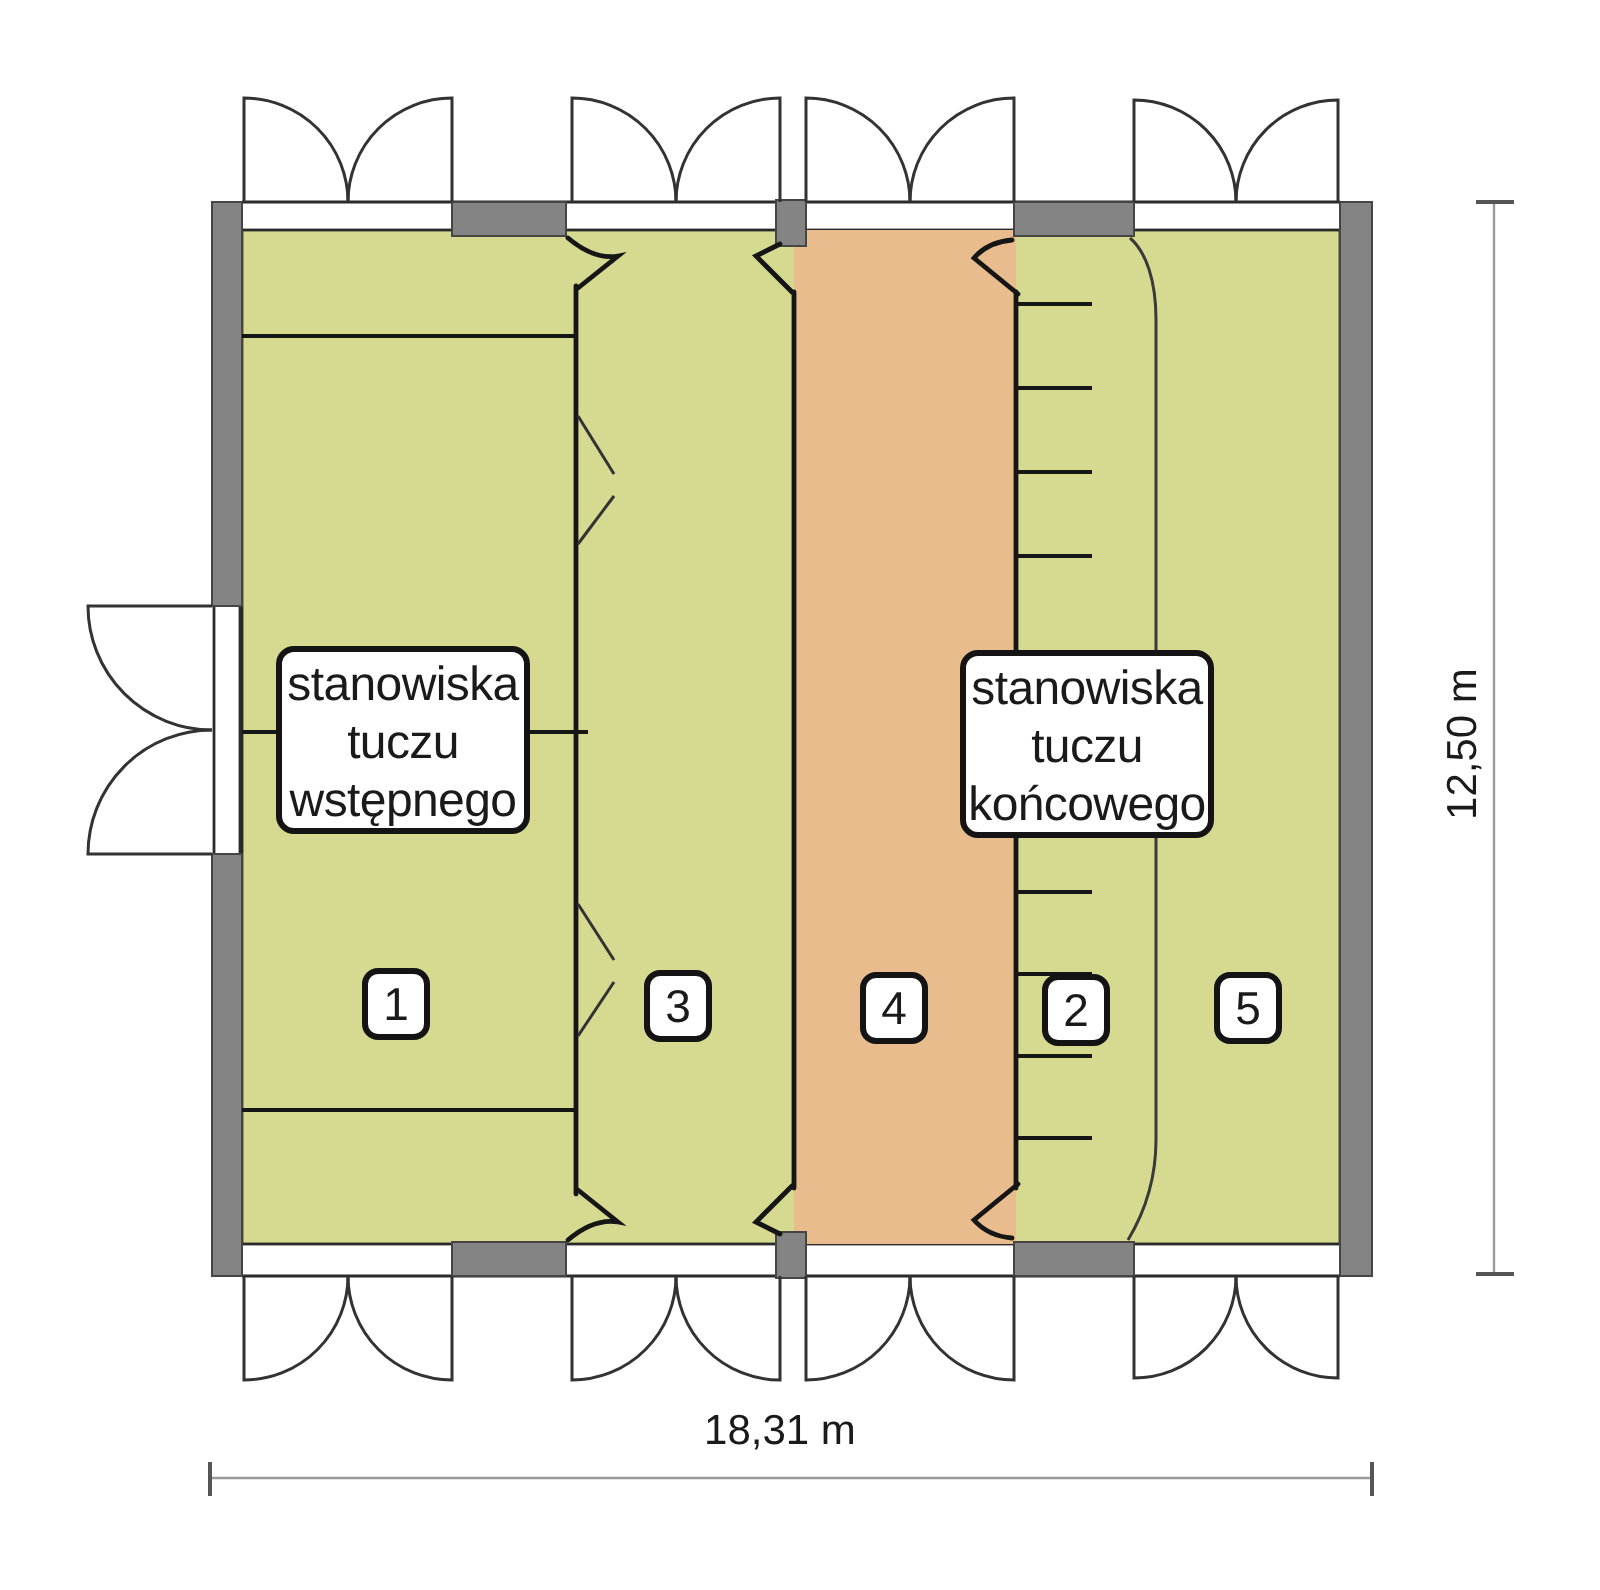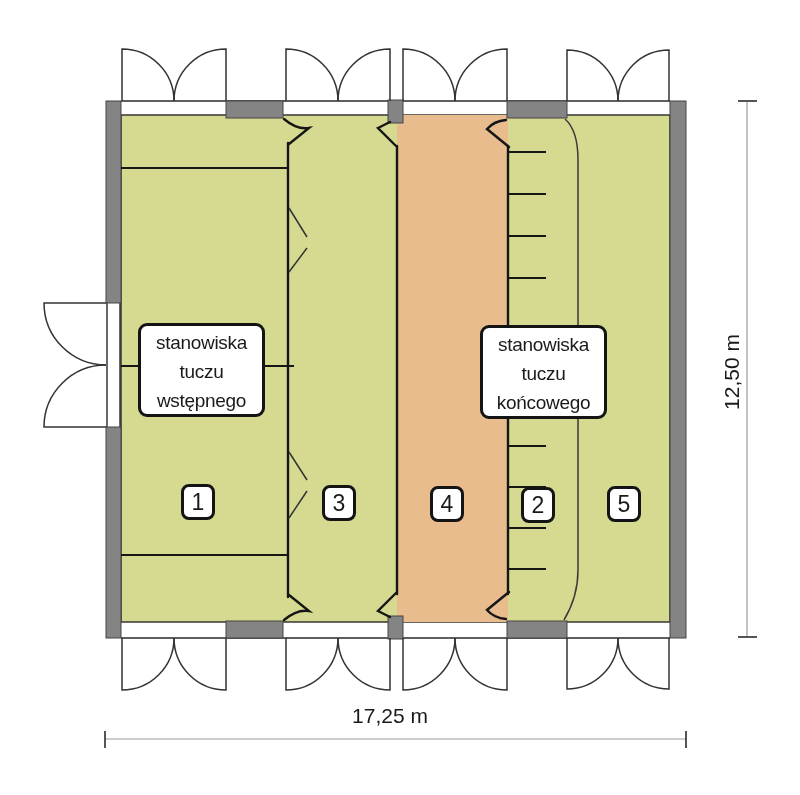"stanowiska" .room-label { font-size: 19px -> 24px }
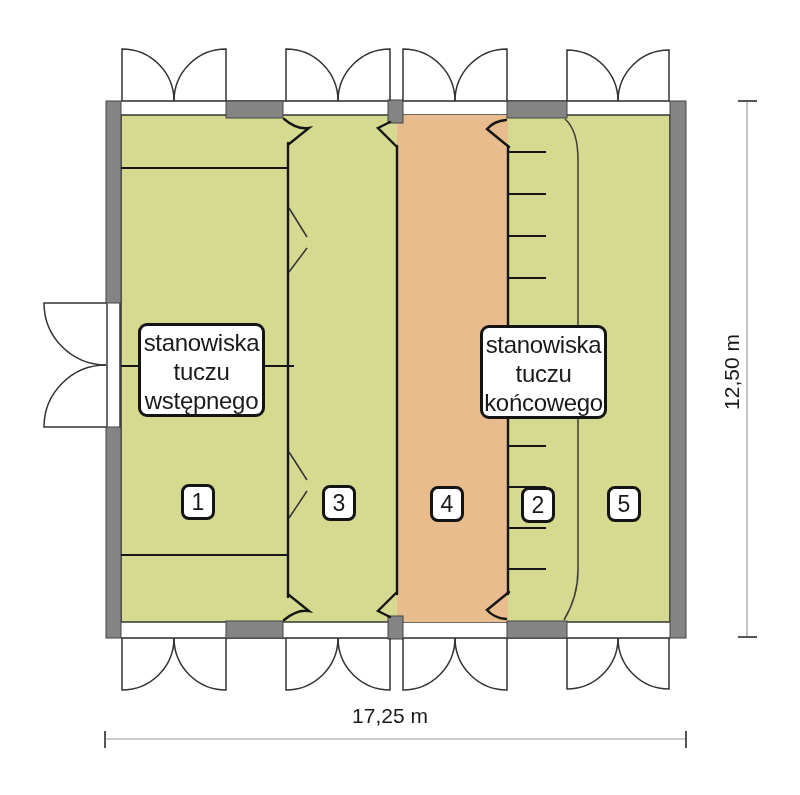"17,25 m" div.overlay { text: 17,25 -> 18,31 }
